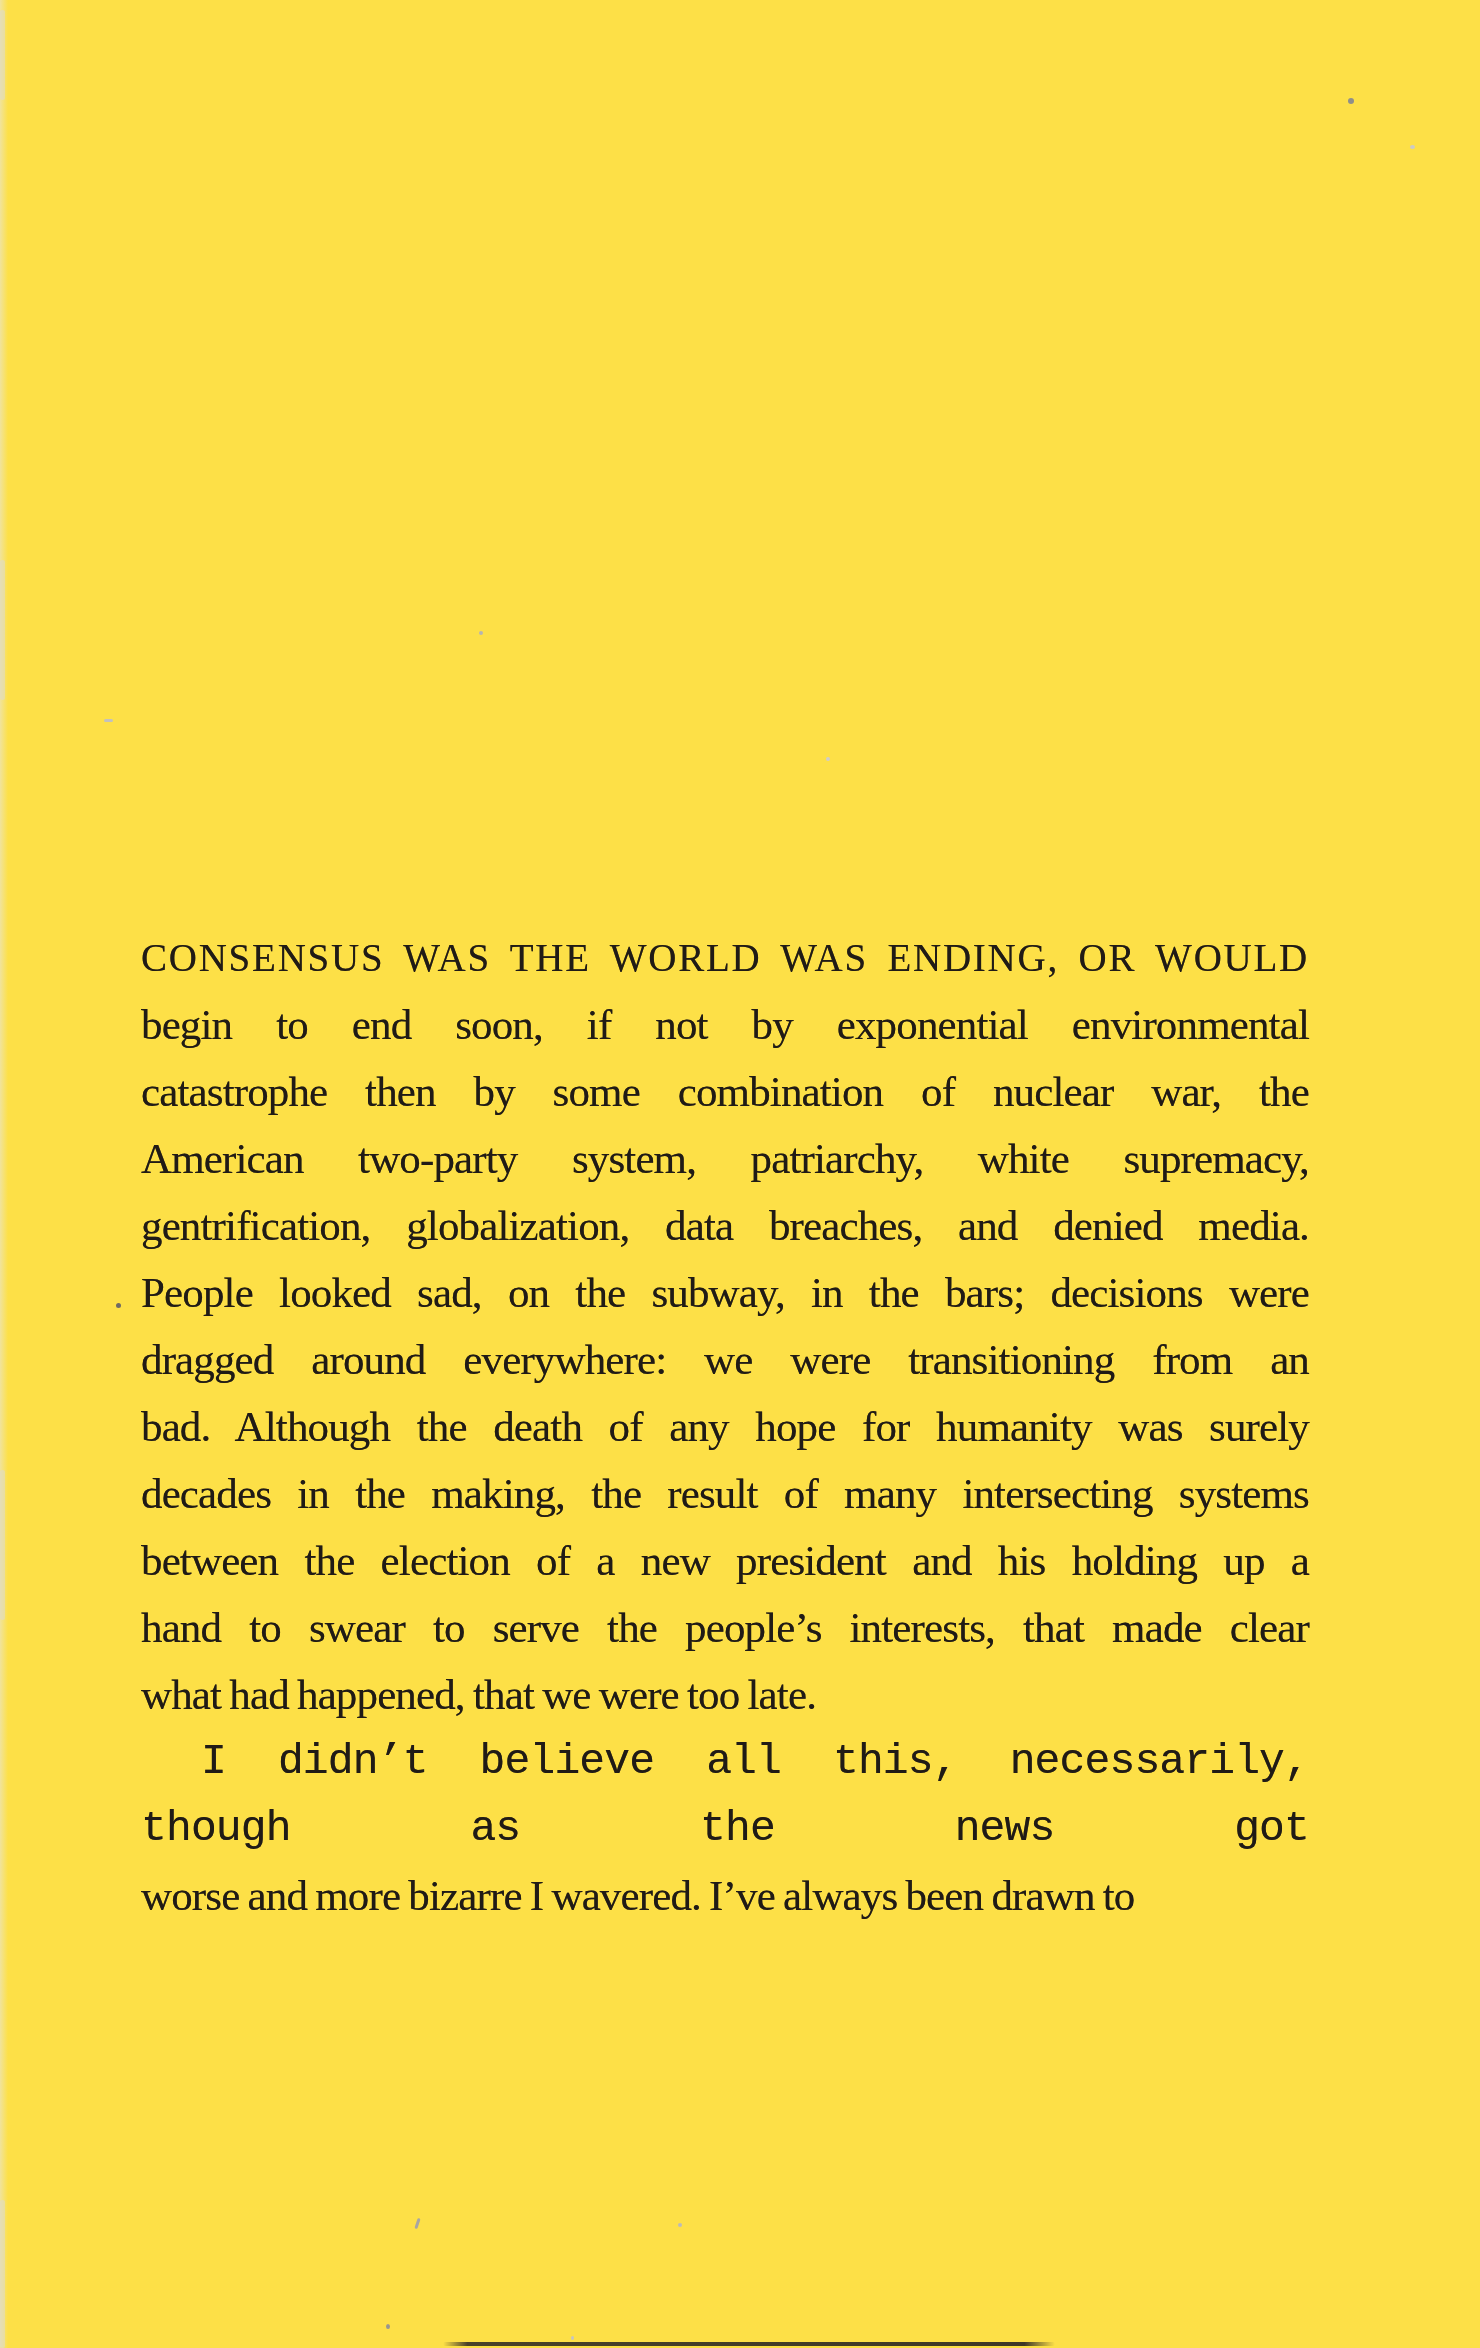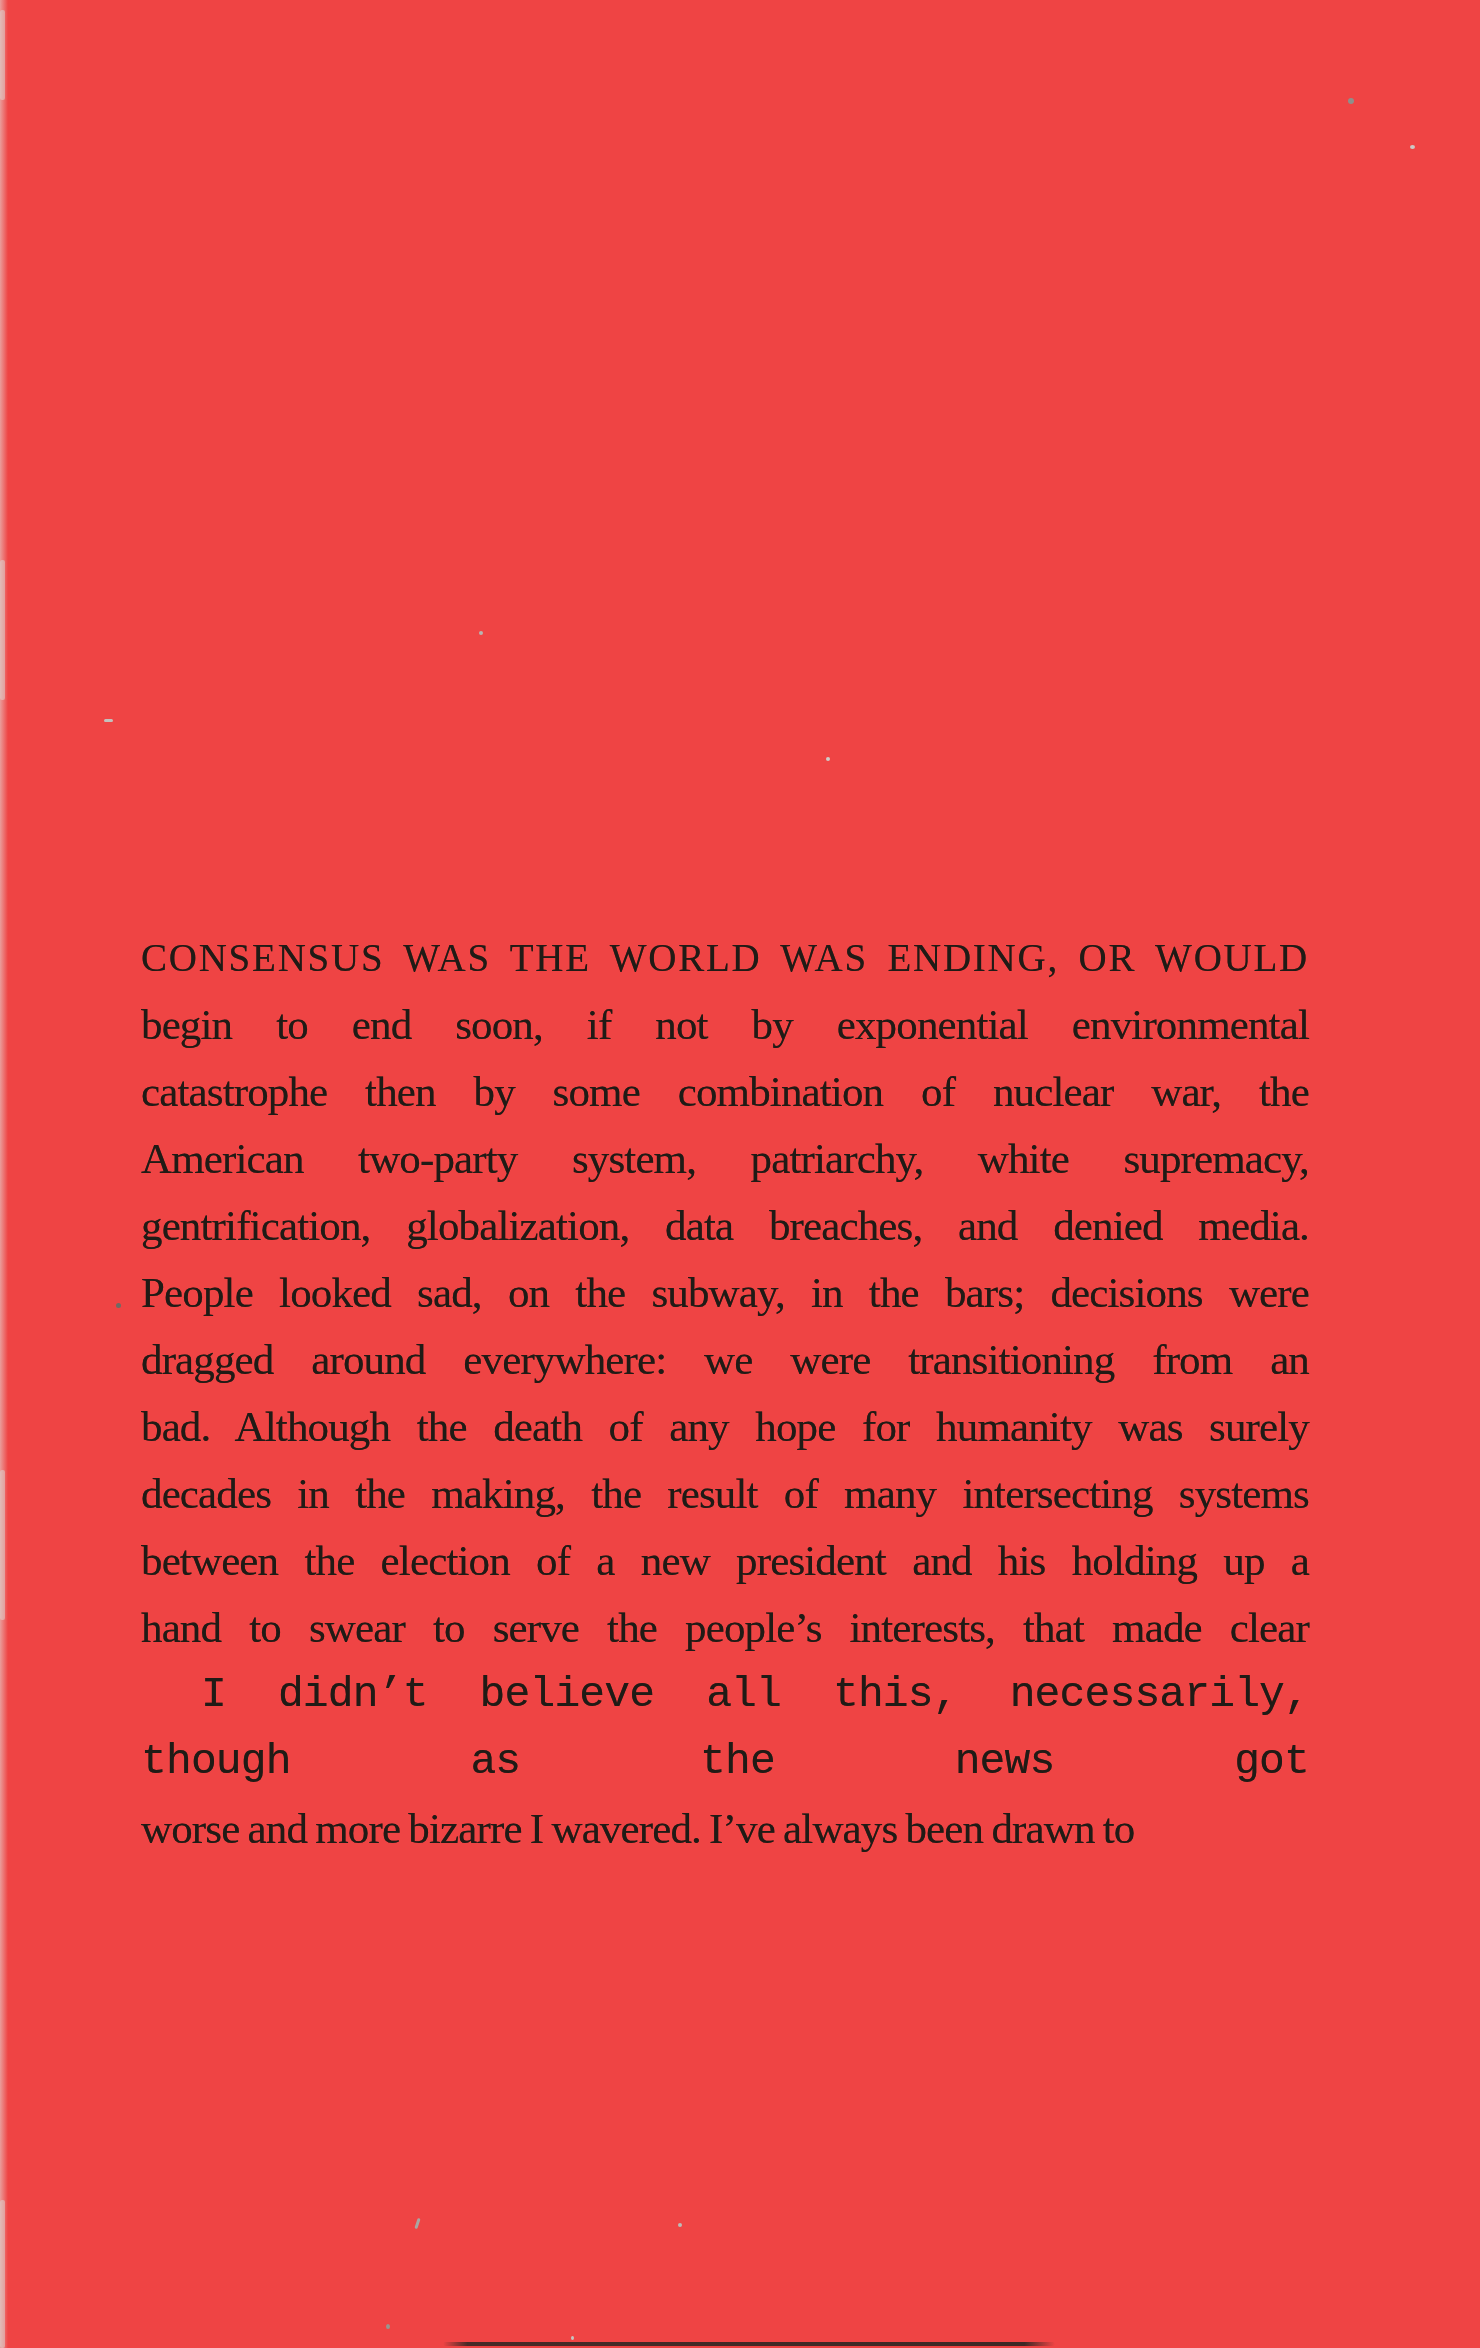"CONSENSUS WAS THE WORLD WAS" .page { background: #ef4444 -> #fde047 }
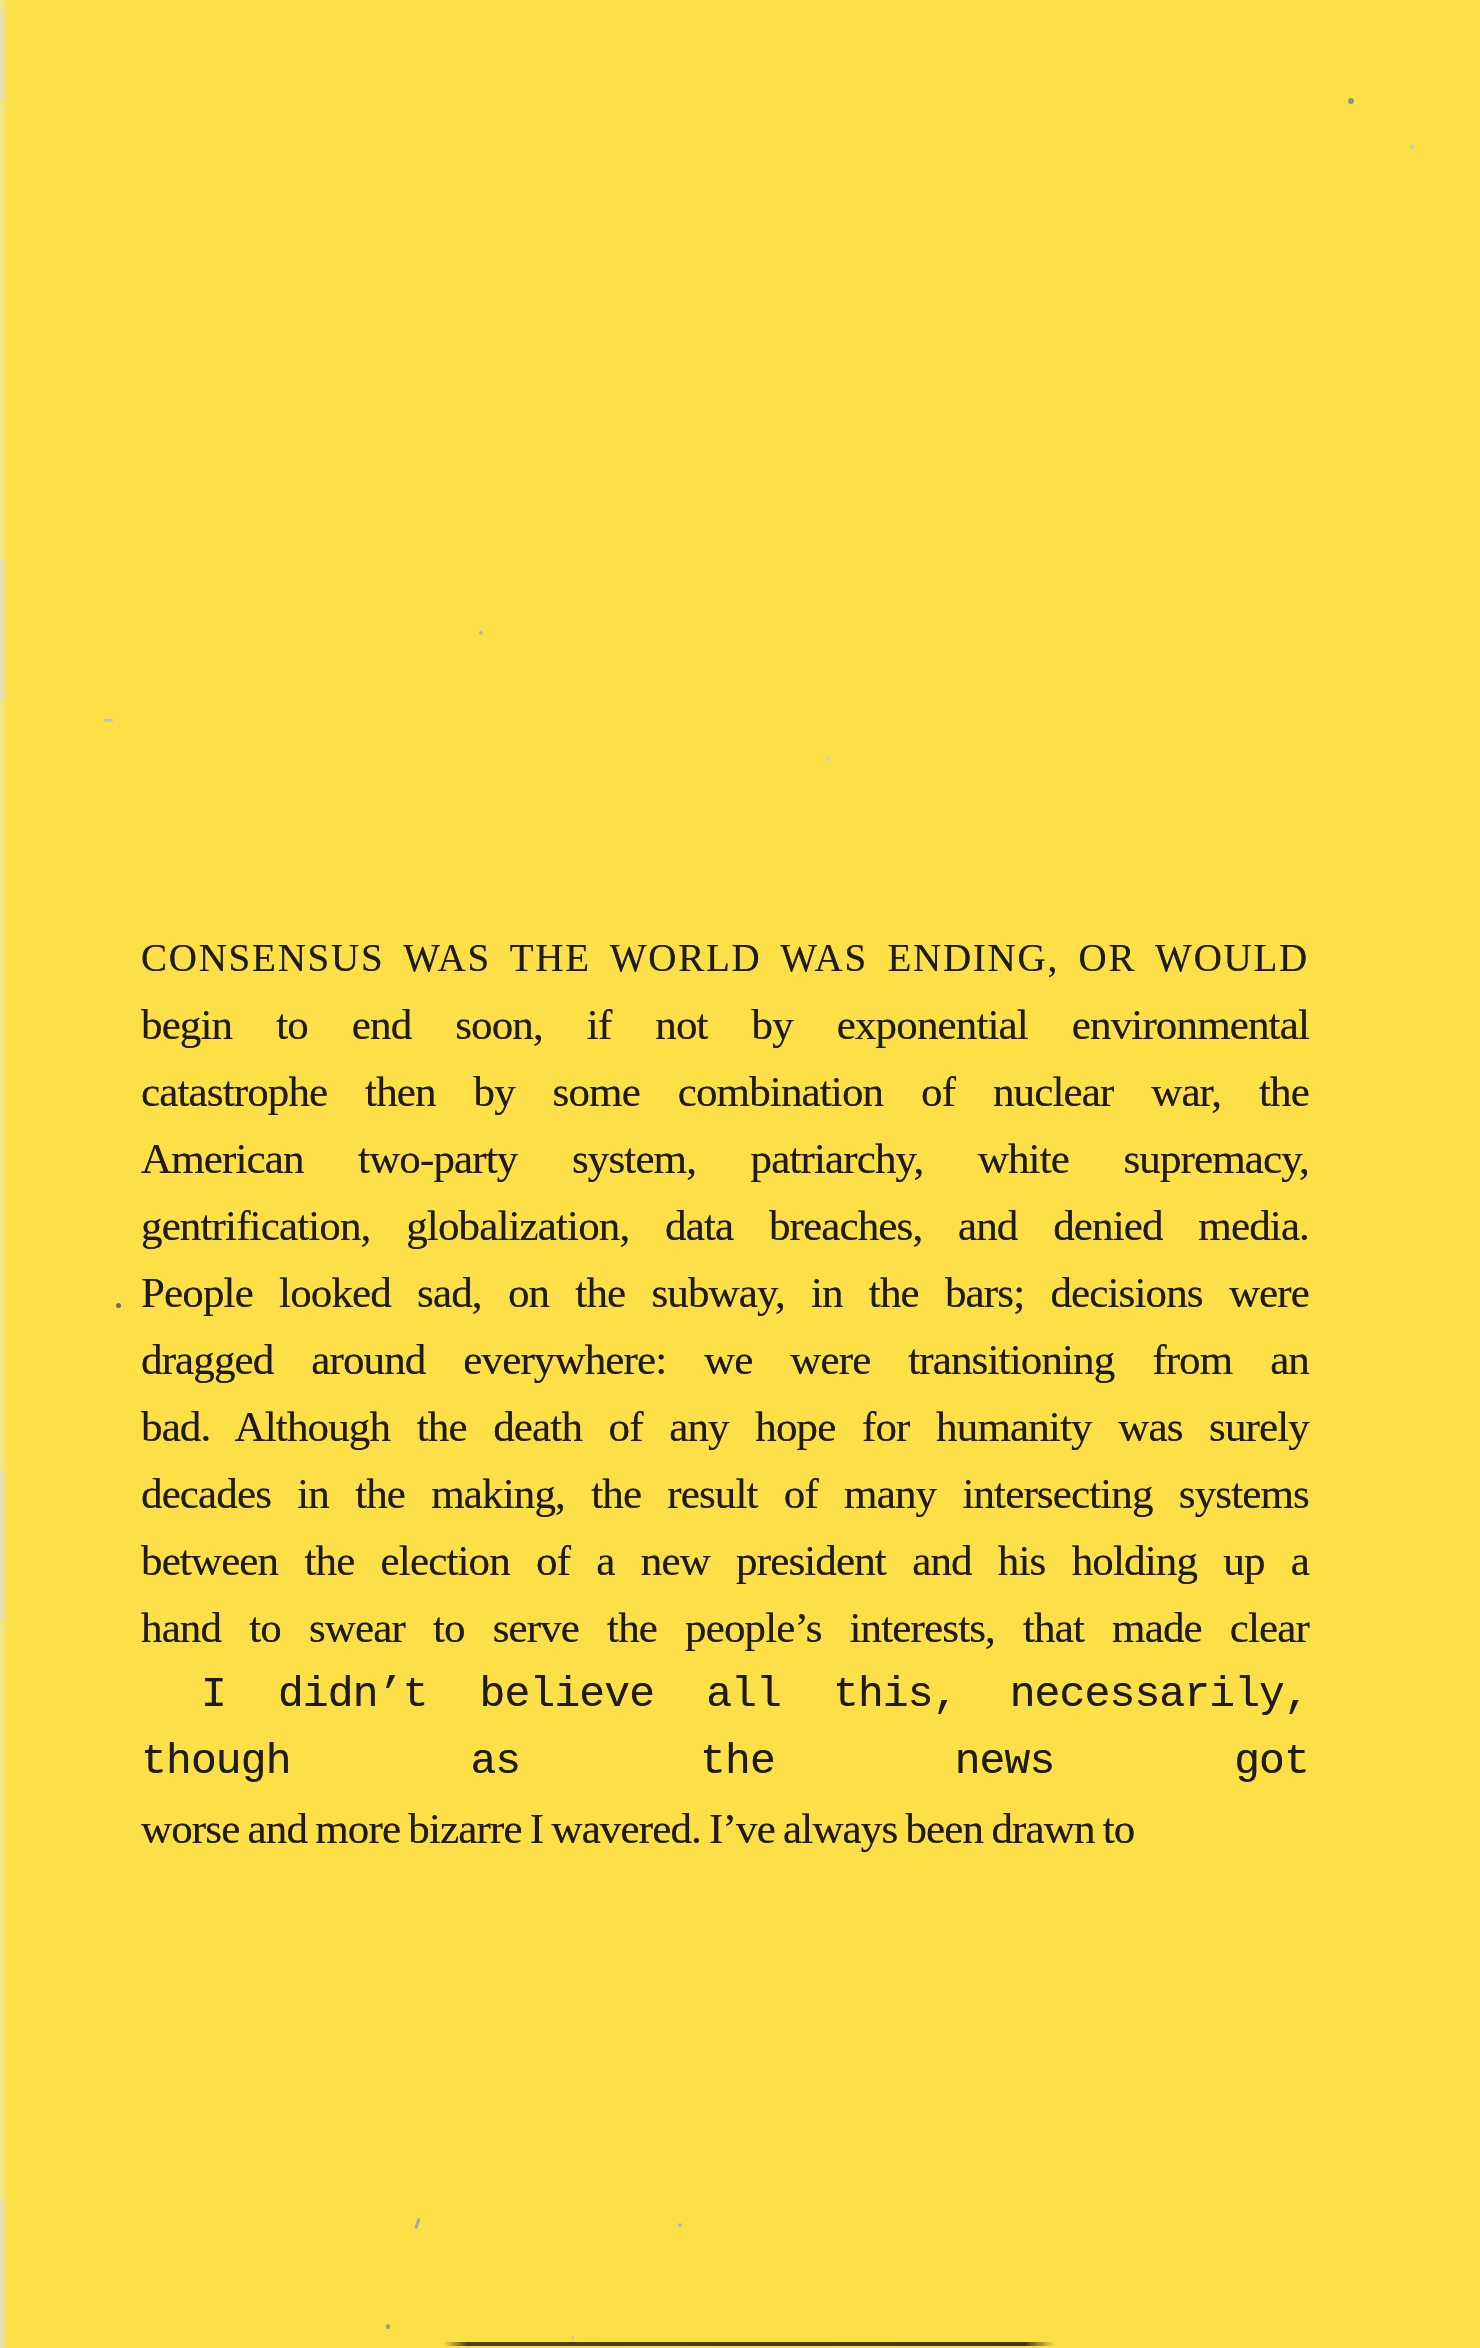"what had happened, that we" div.line { html: none -> <div>what had happened, that we were too late.</div> }
